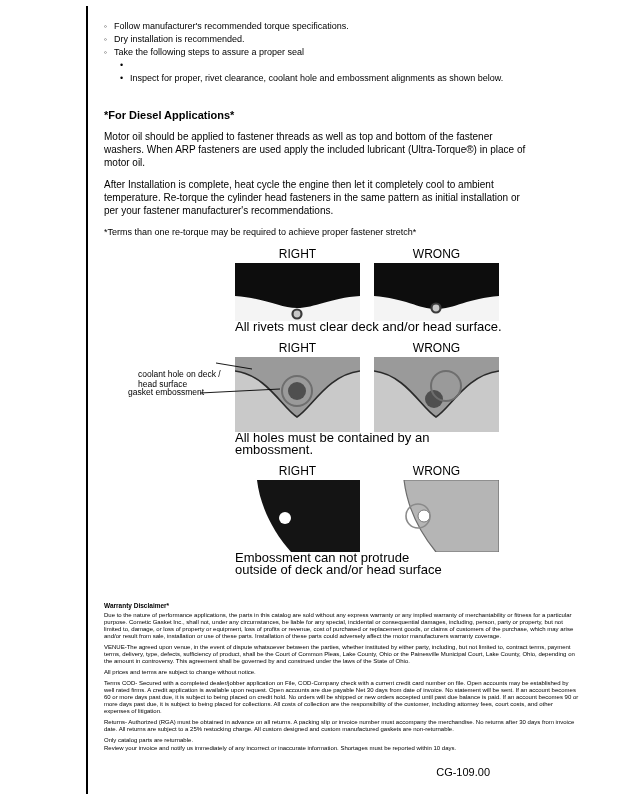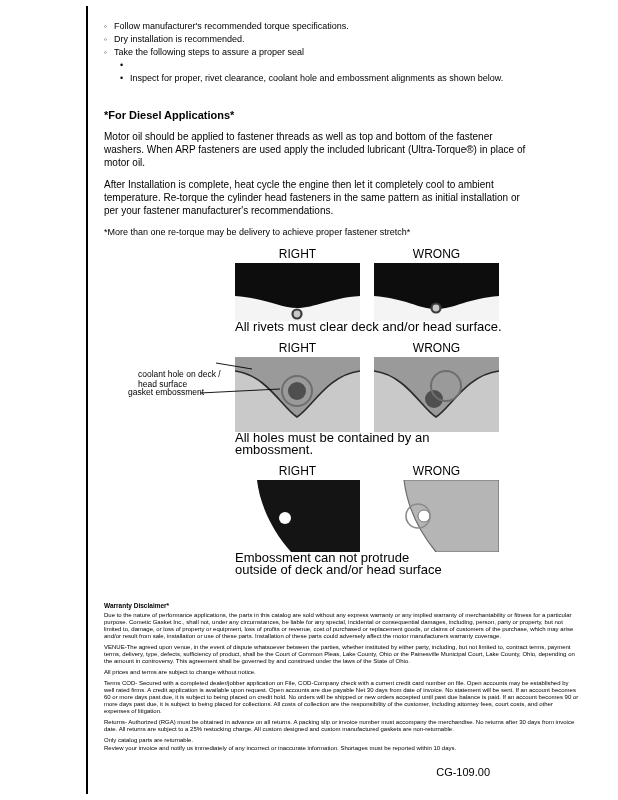"*More than one re-torque may" p.note { text: More than one re-torque may be delivery -> Terms than one re-torque may be required }
